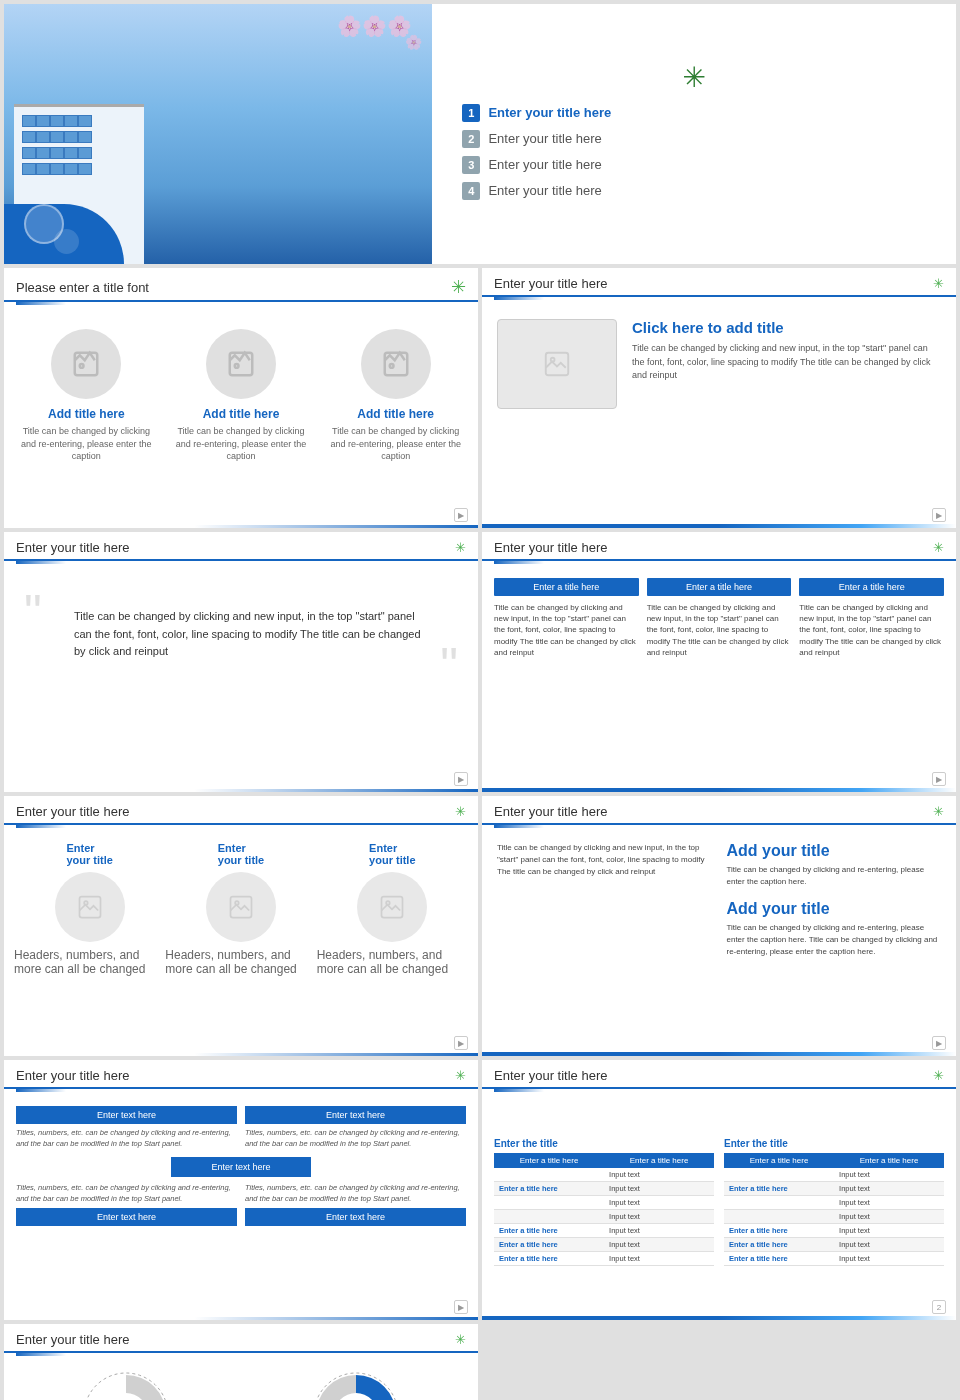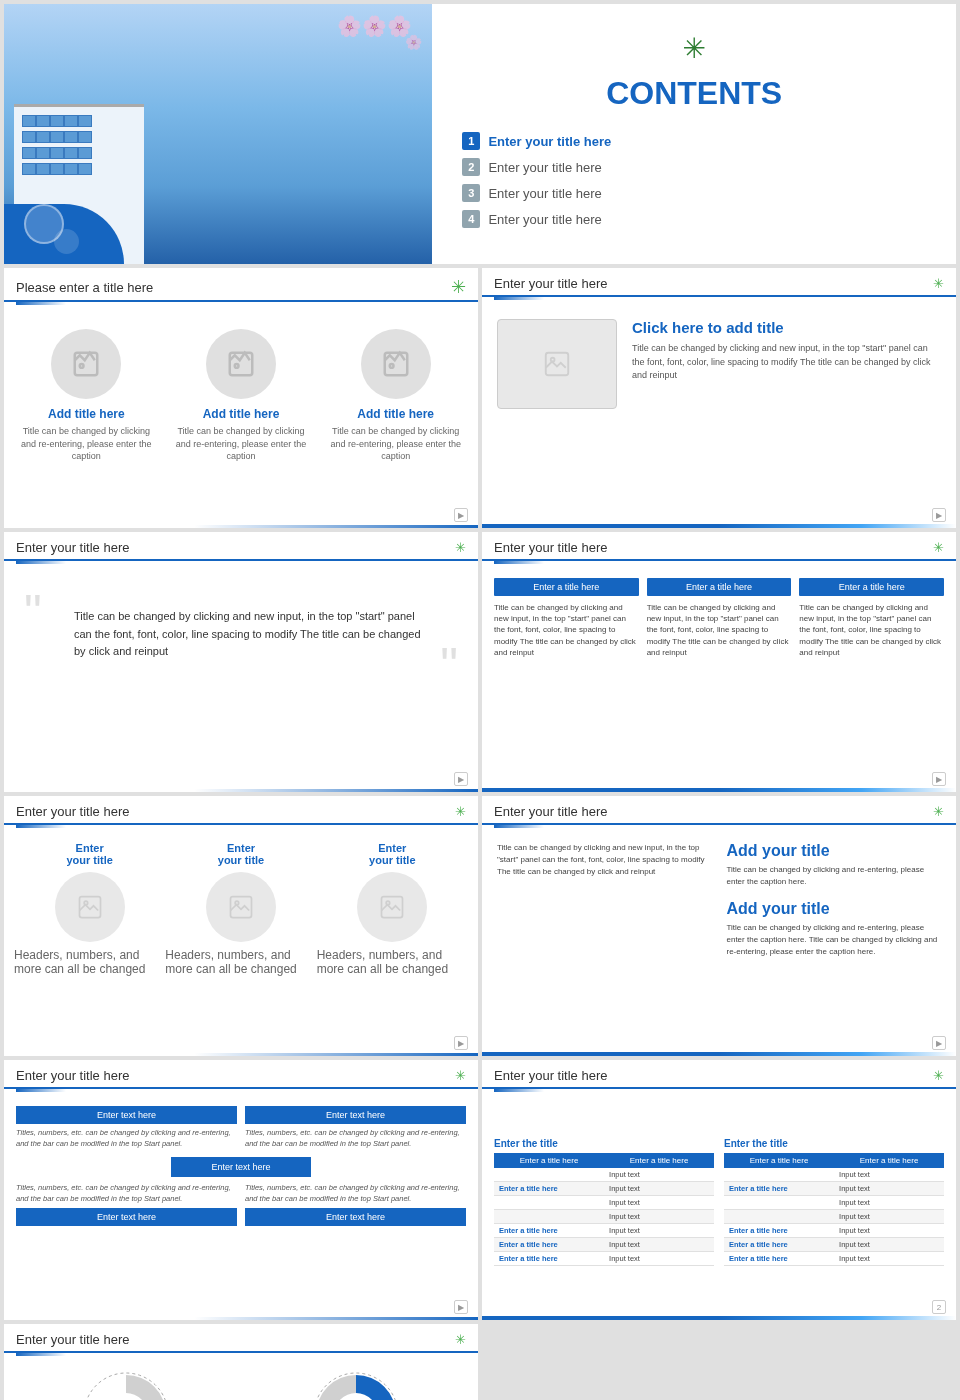"CONTENTS" div.contents-title { html: <div>CONTENTS</div> -> none }
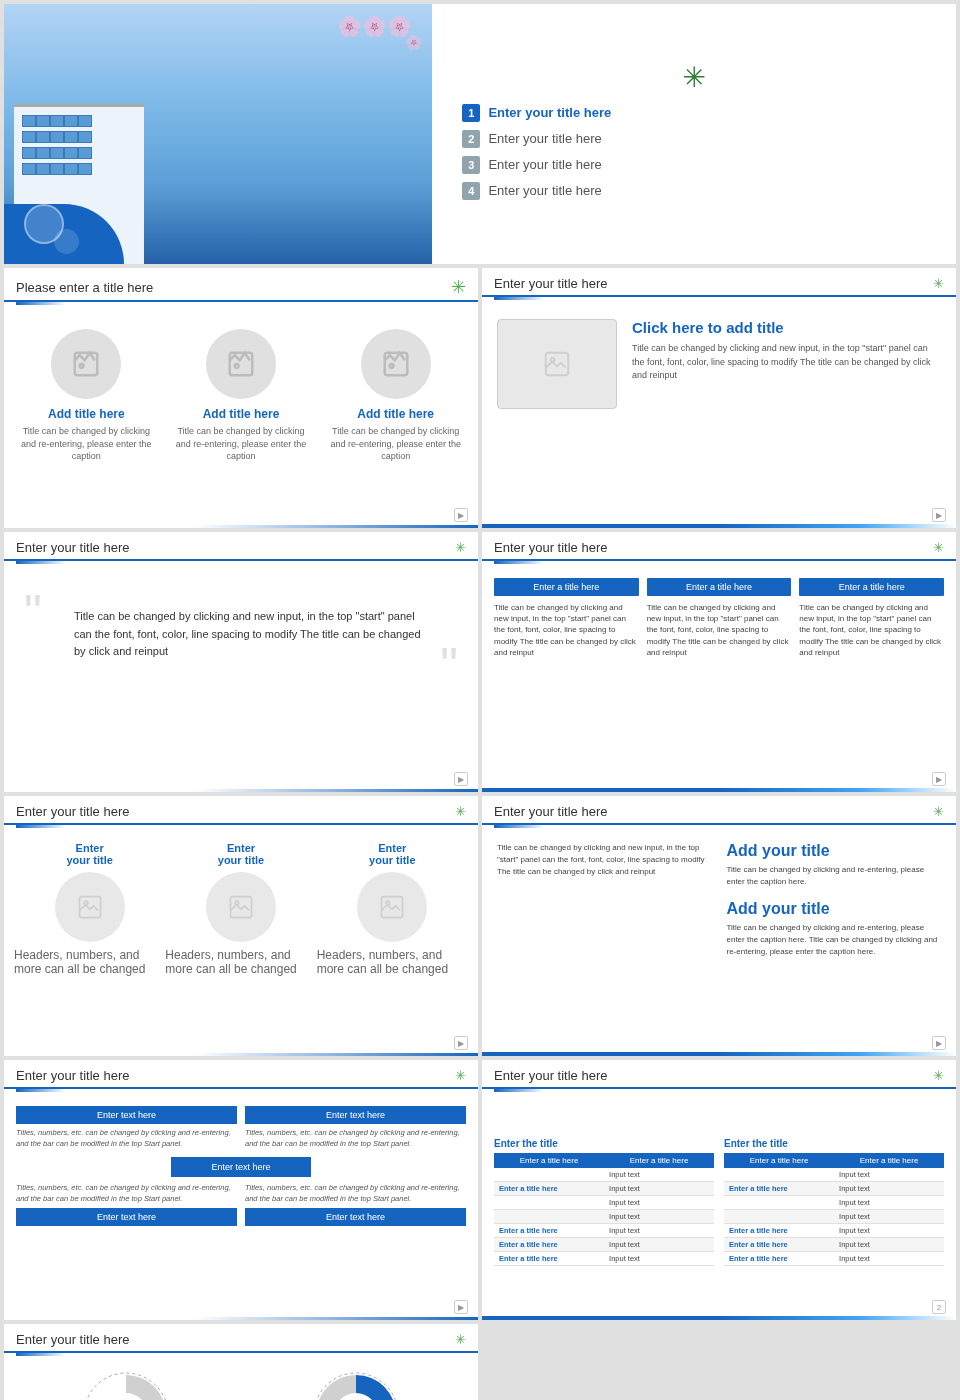"Please enter a title here" span { text: here -> font }
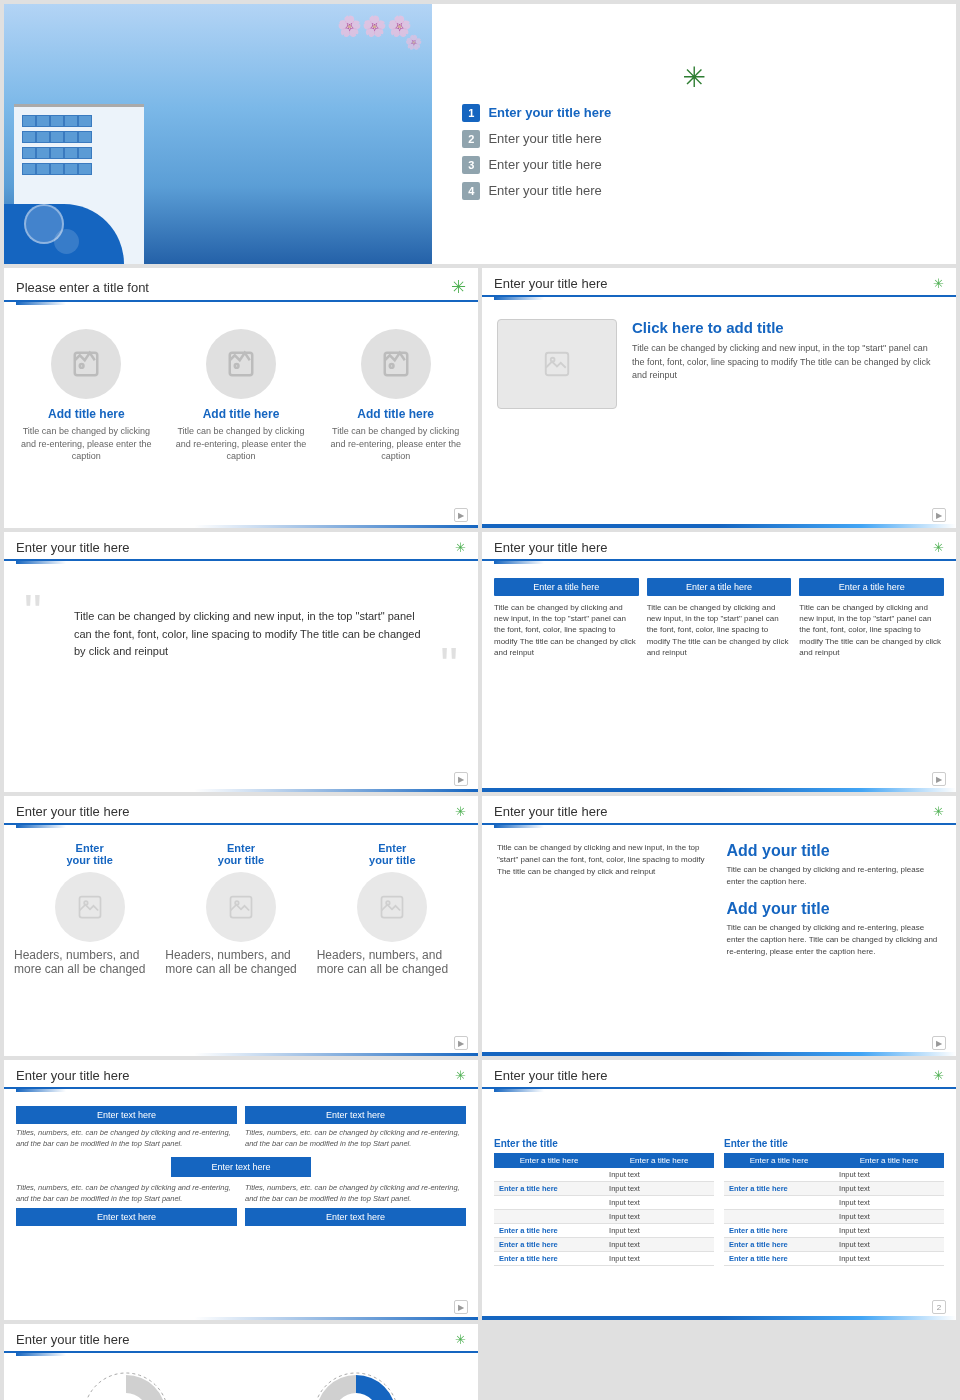"Enter" .circle-item .c-title { text-align: center -> none }
